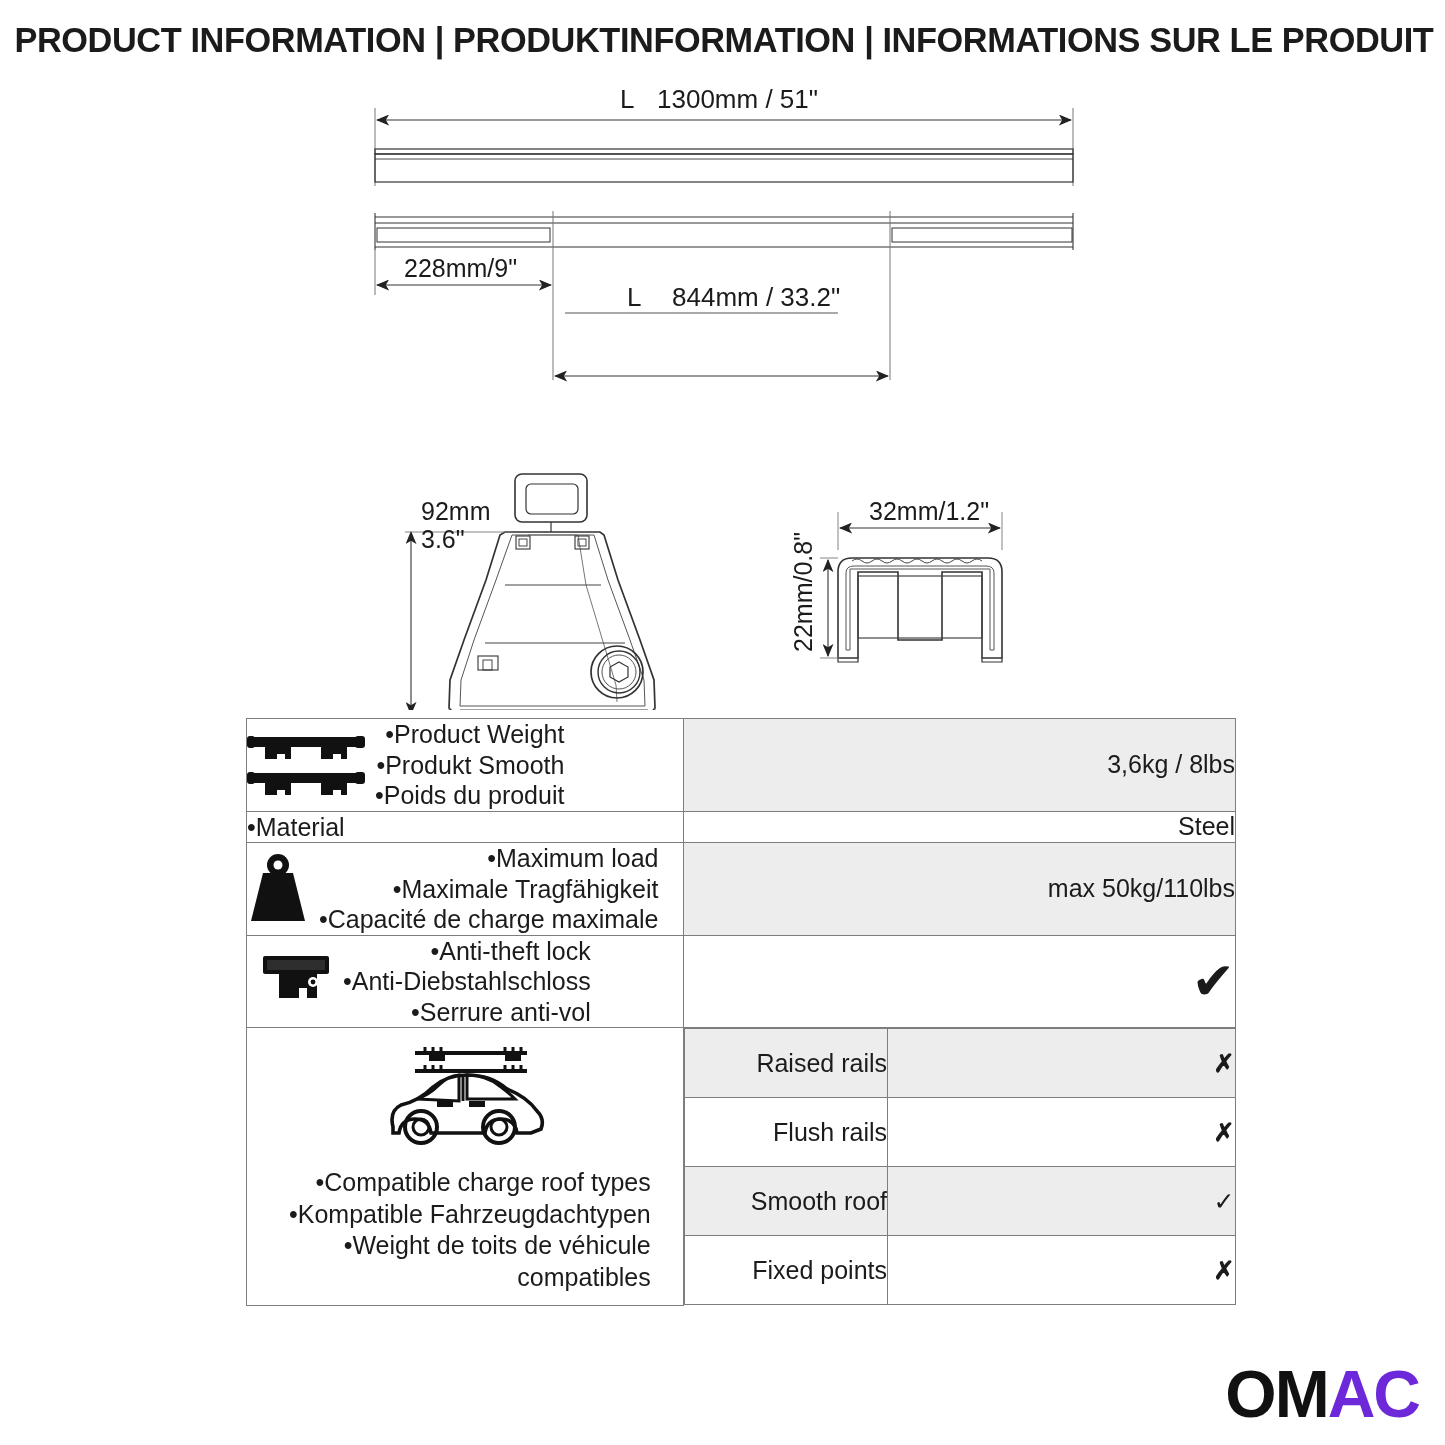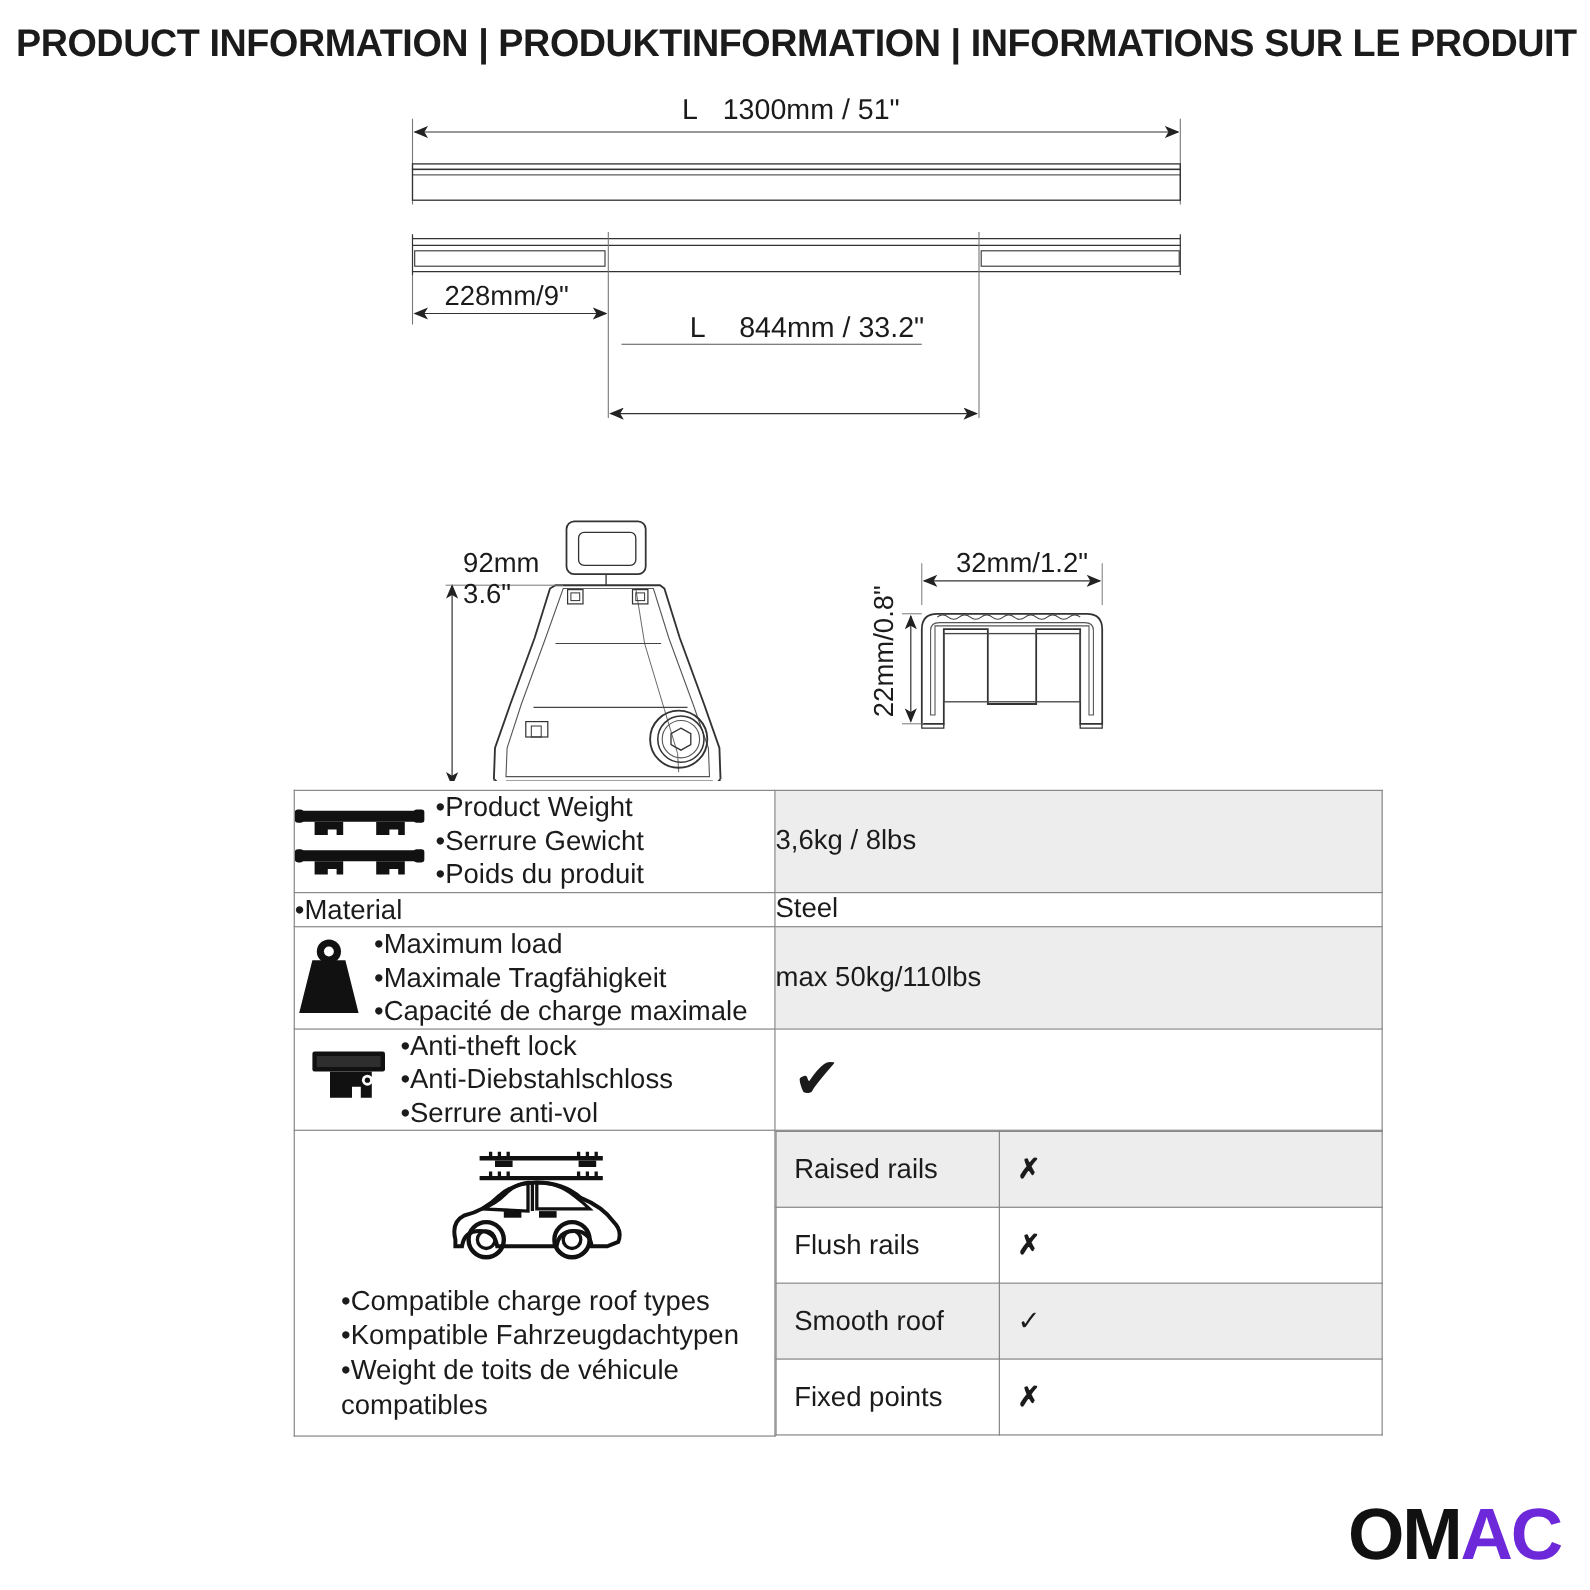"•Product Weight" .spec-table { left: 267px -> 246px; text-align: none -> right }
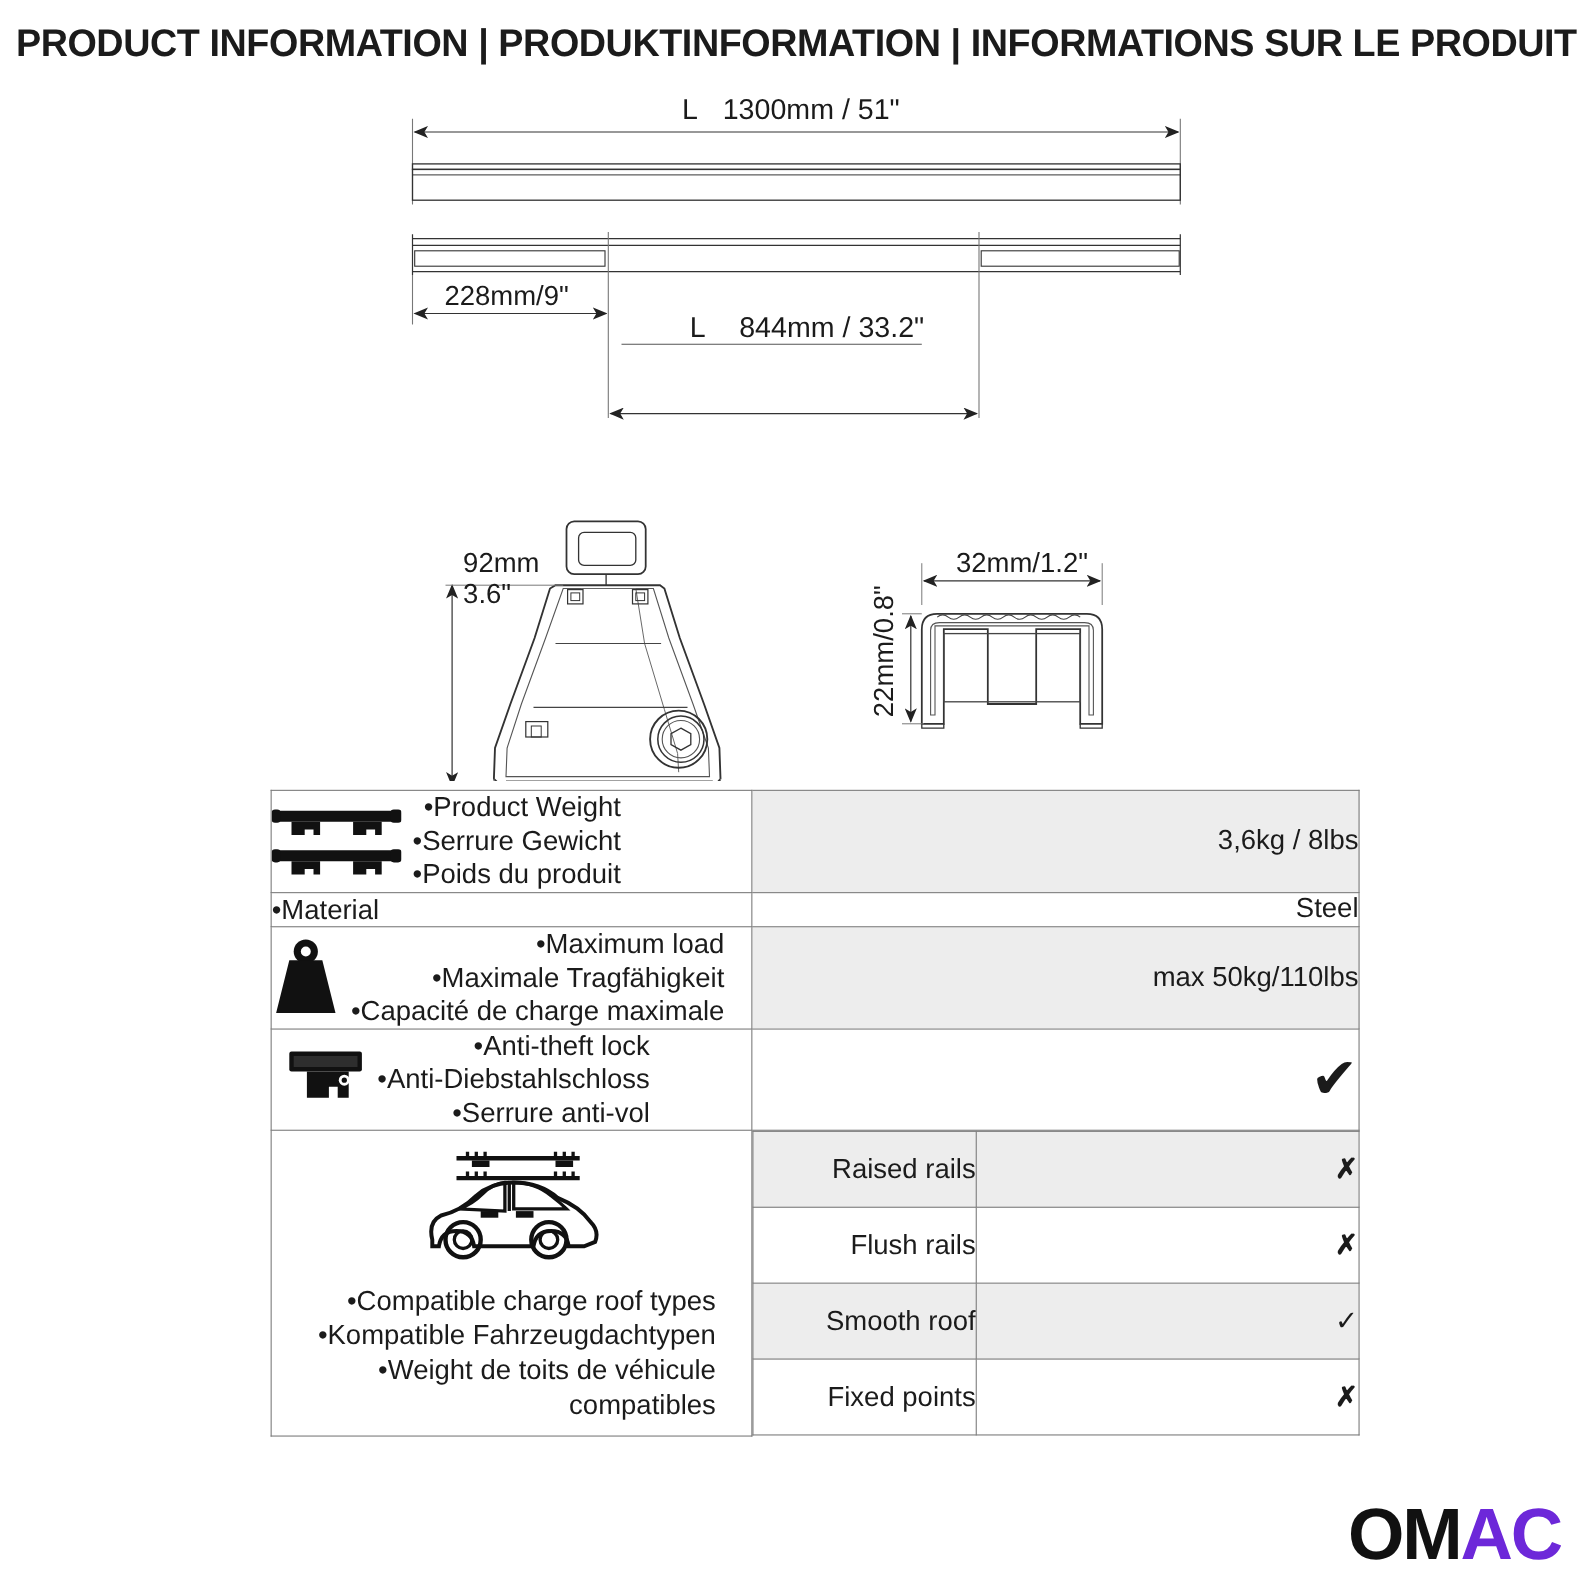"•Serrure Gewicht" div { text: Serrure Gewicht -> Produkt Smooth }
